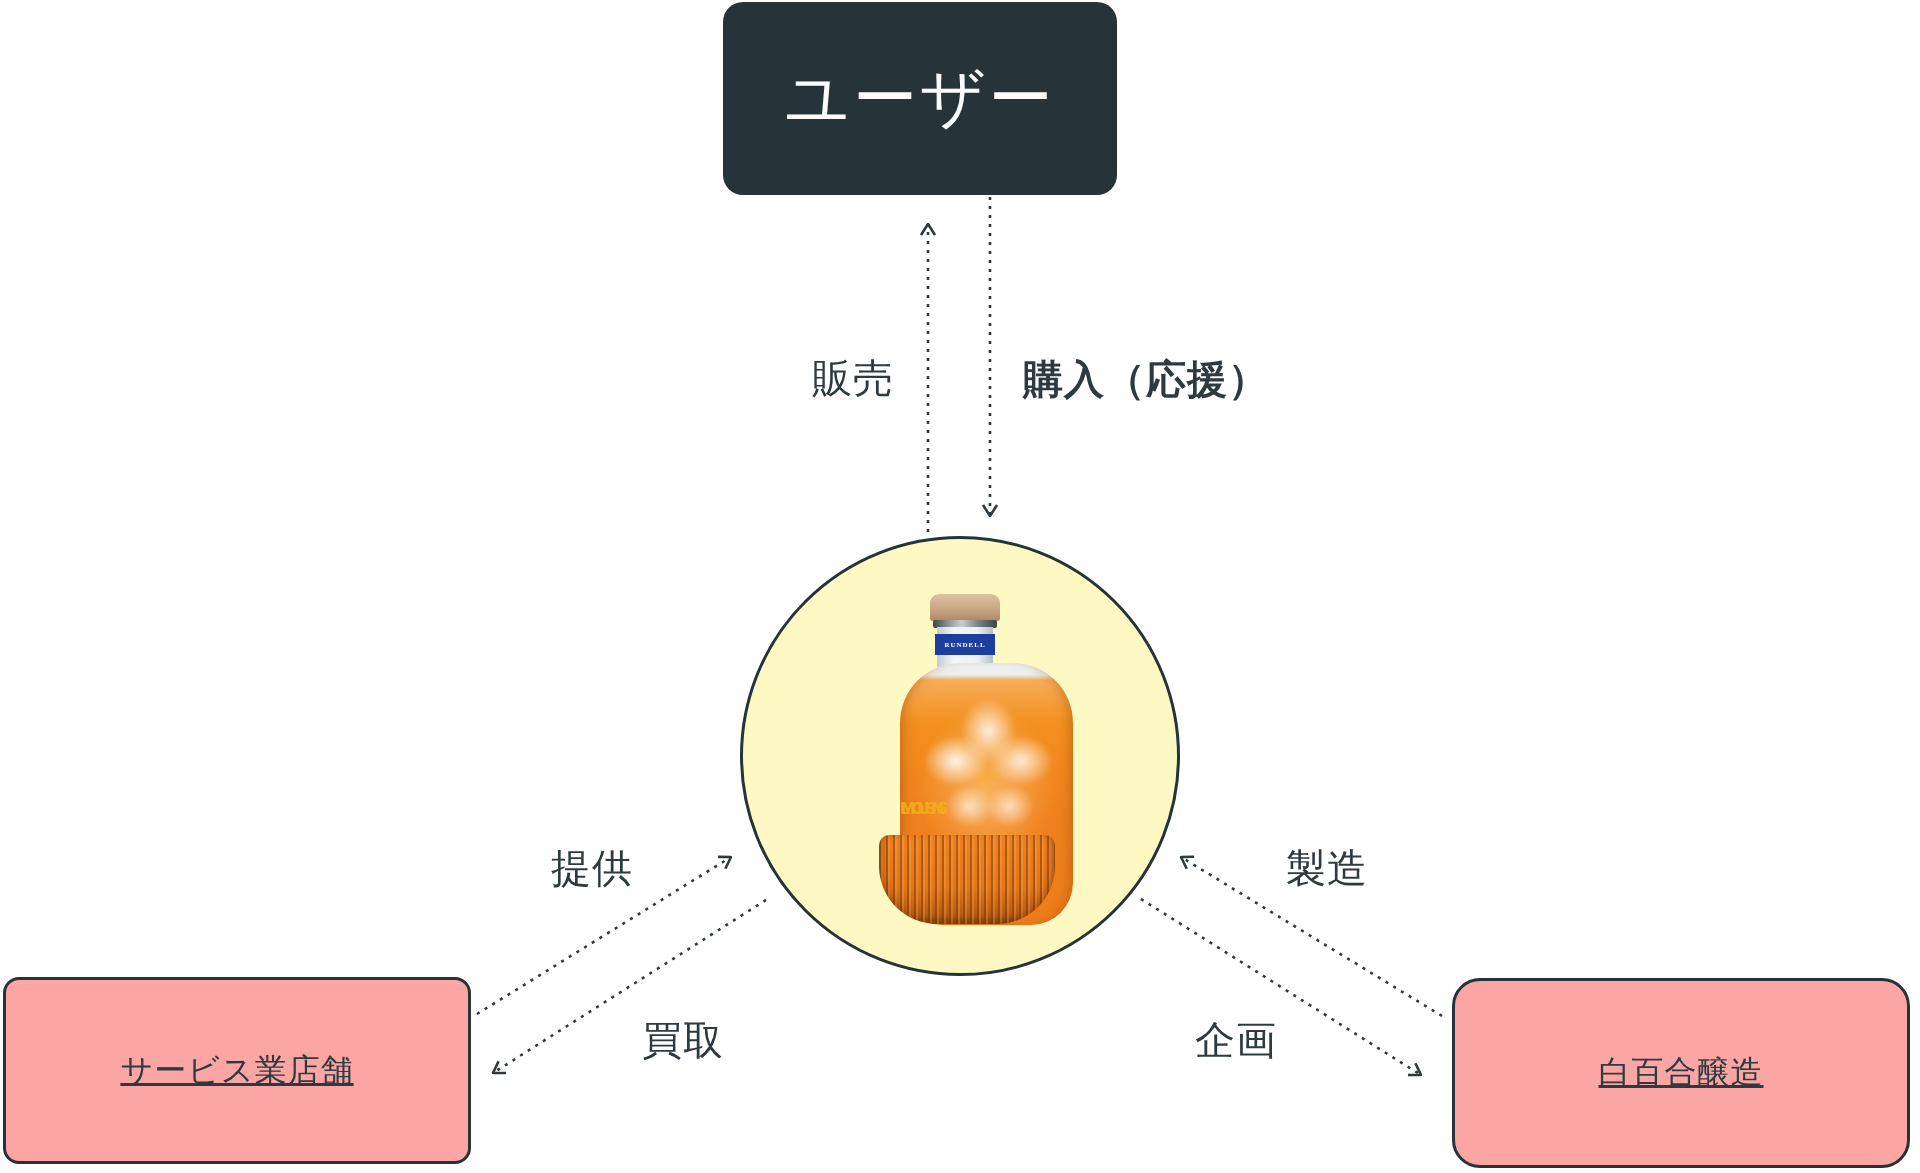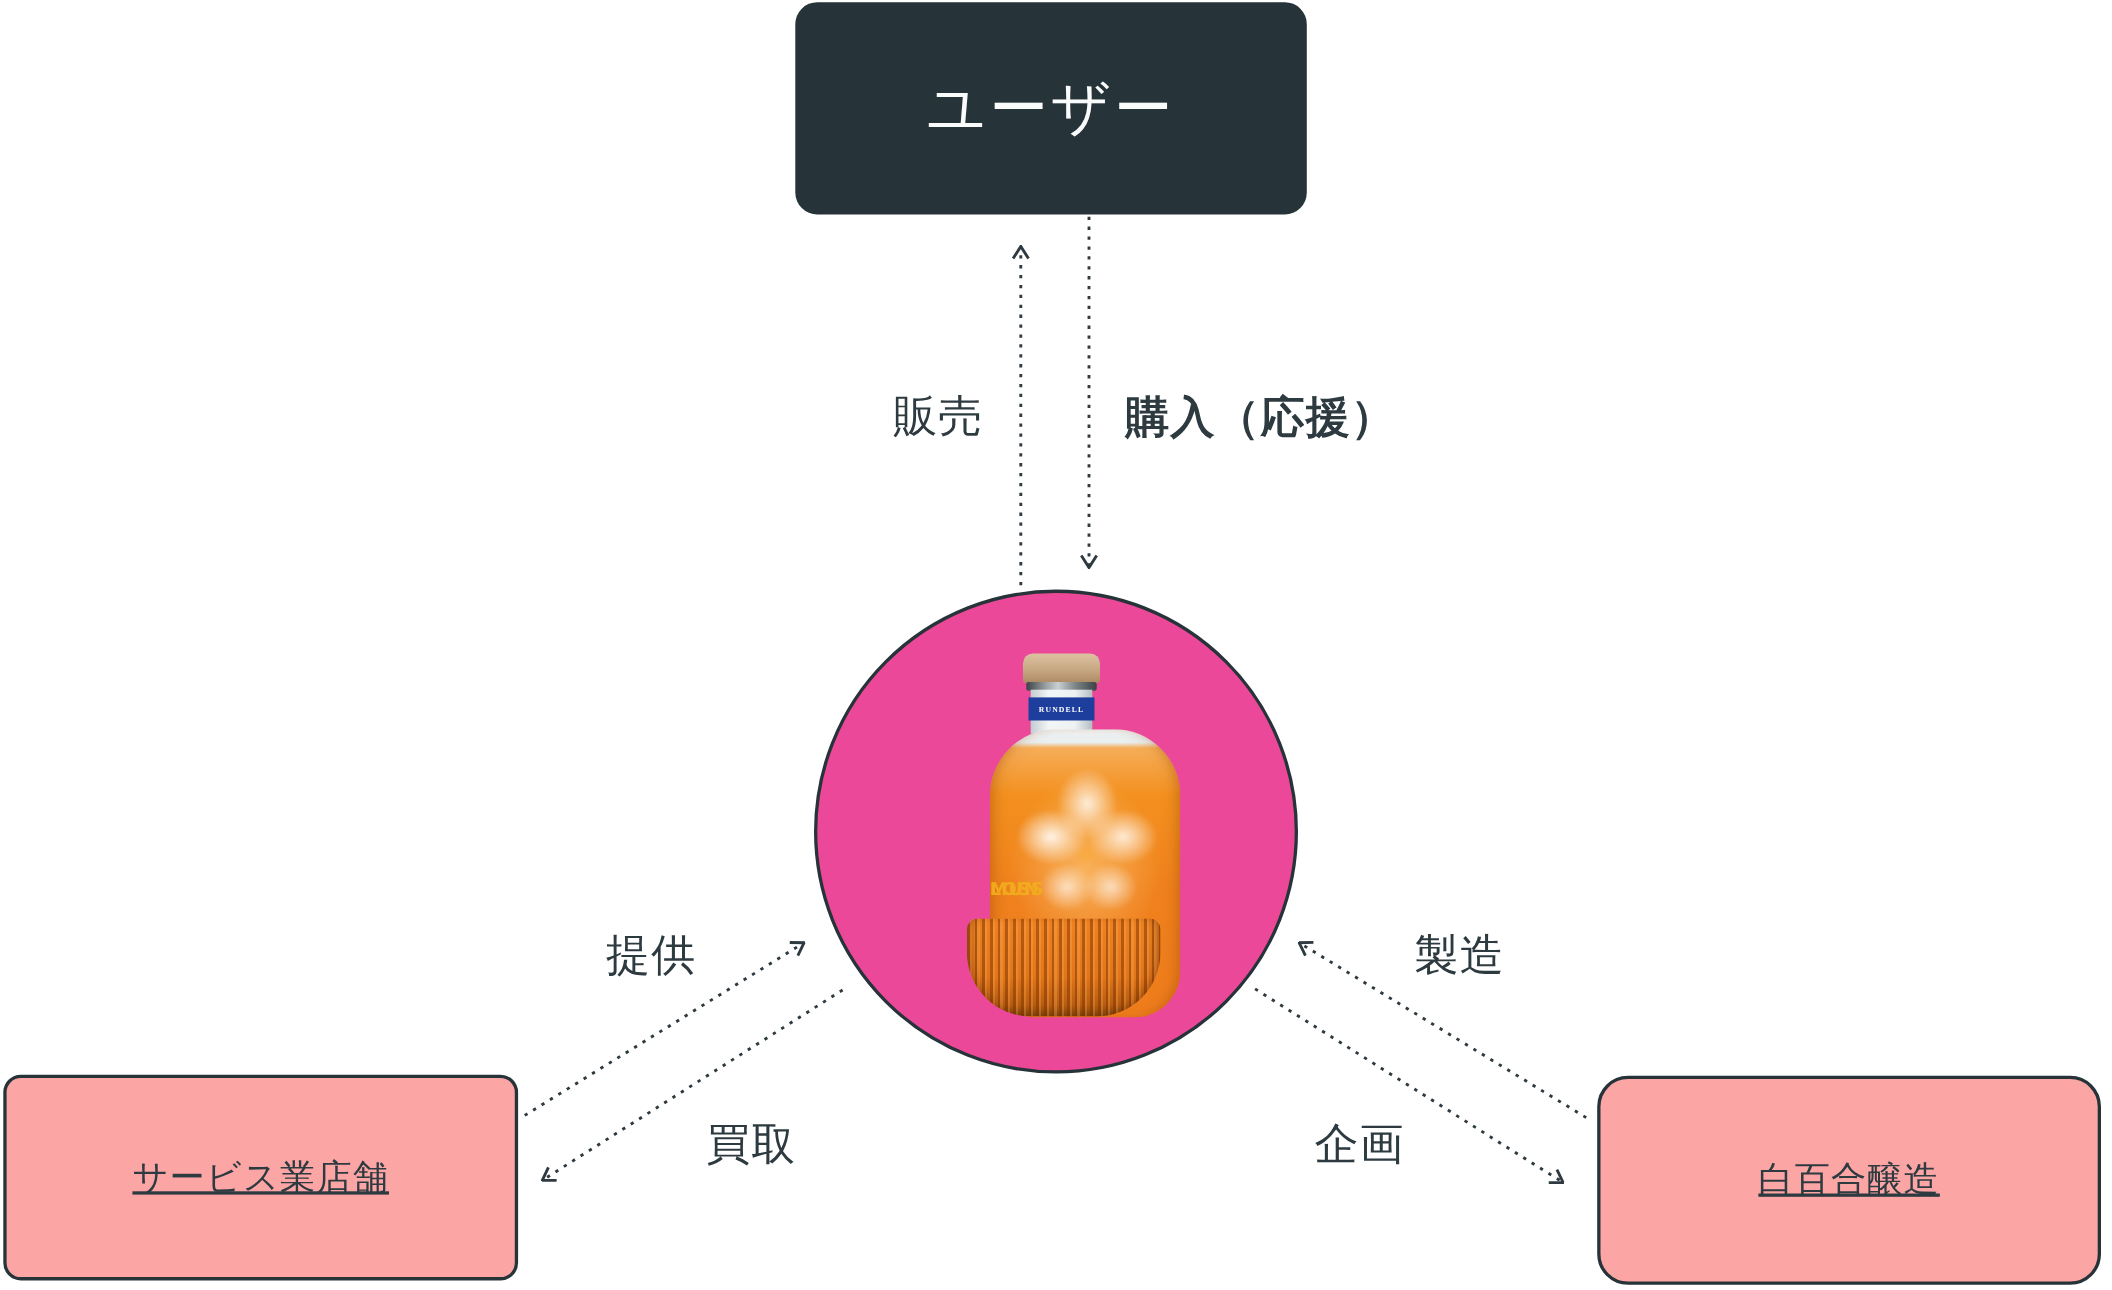"ユーザー" .node-user { font-size: 53px -> 64px; width: 465px -> 394px }
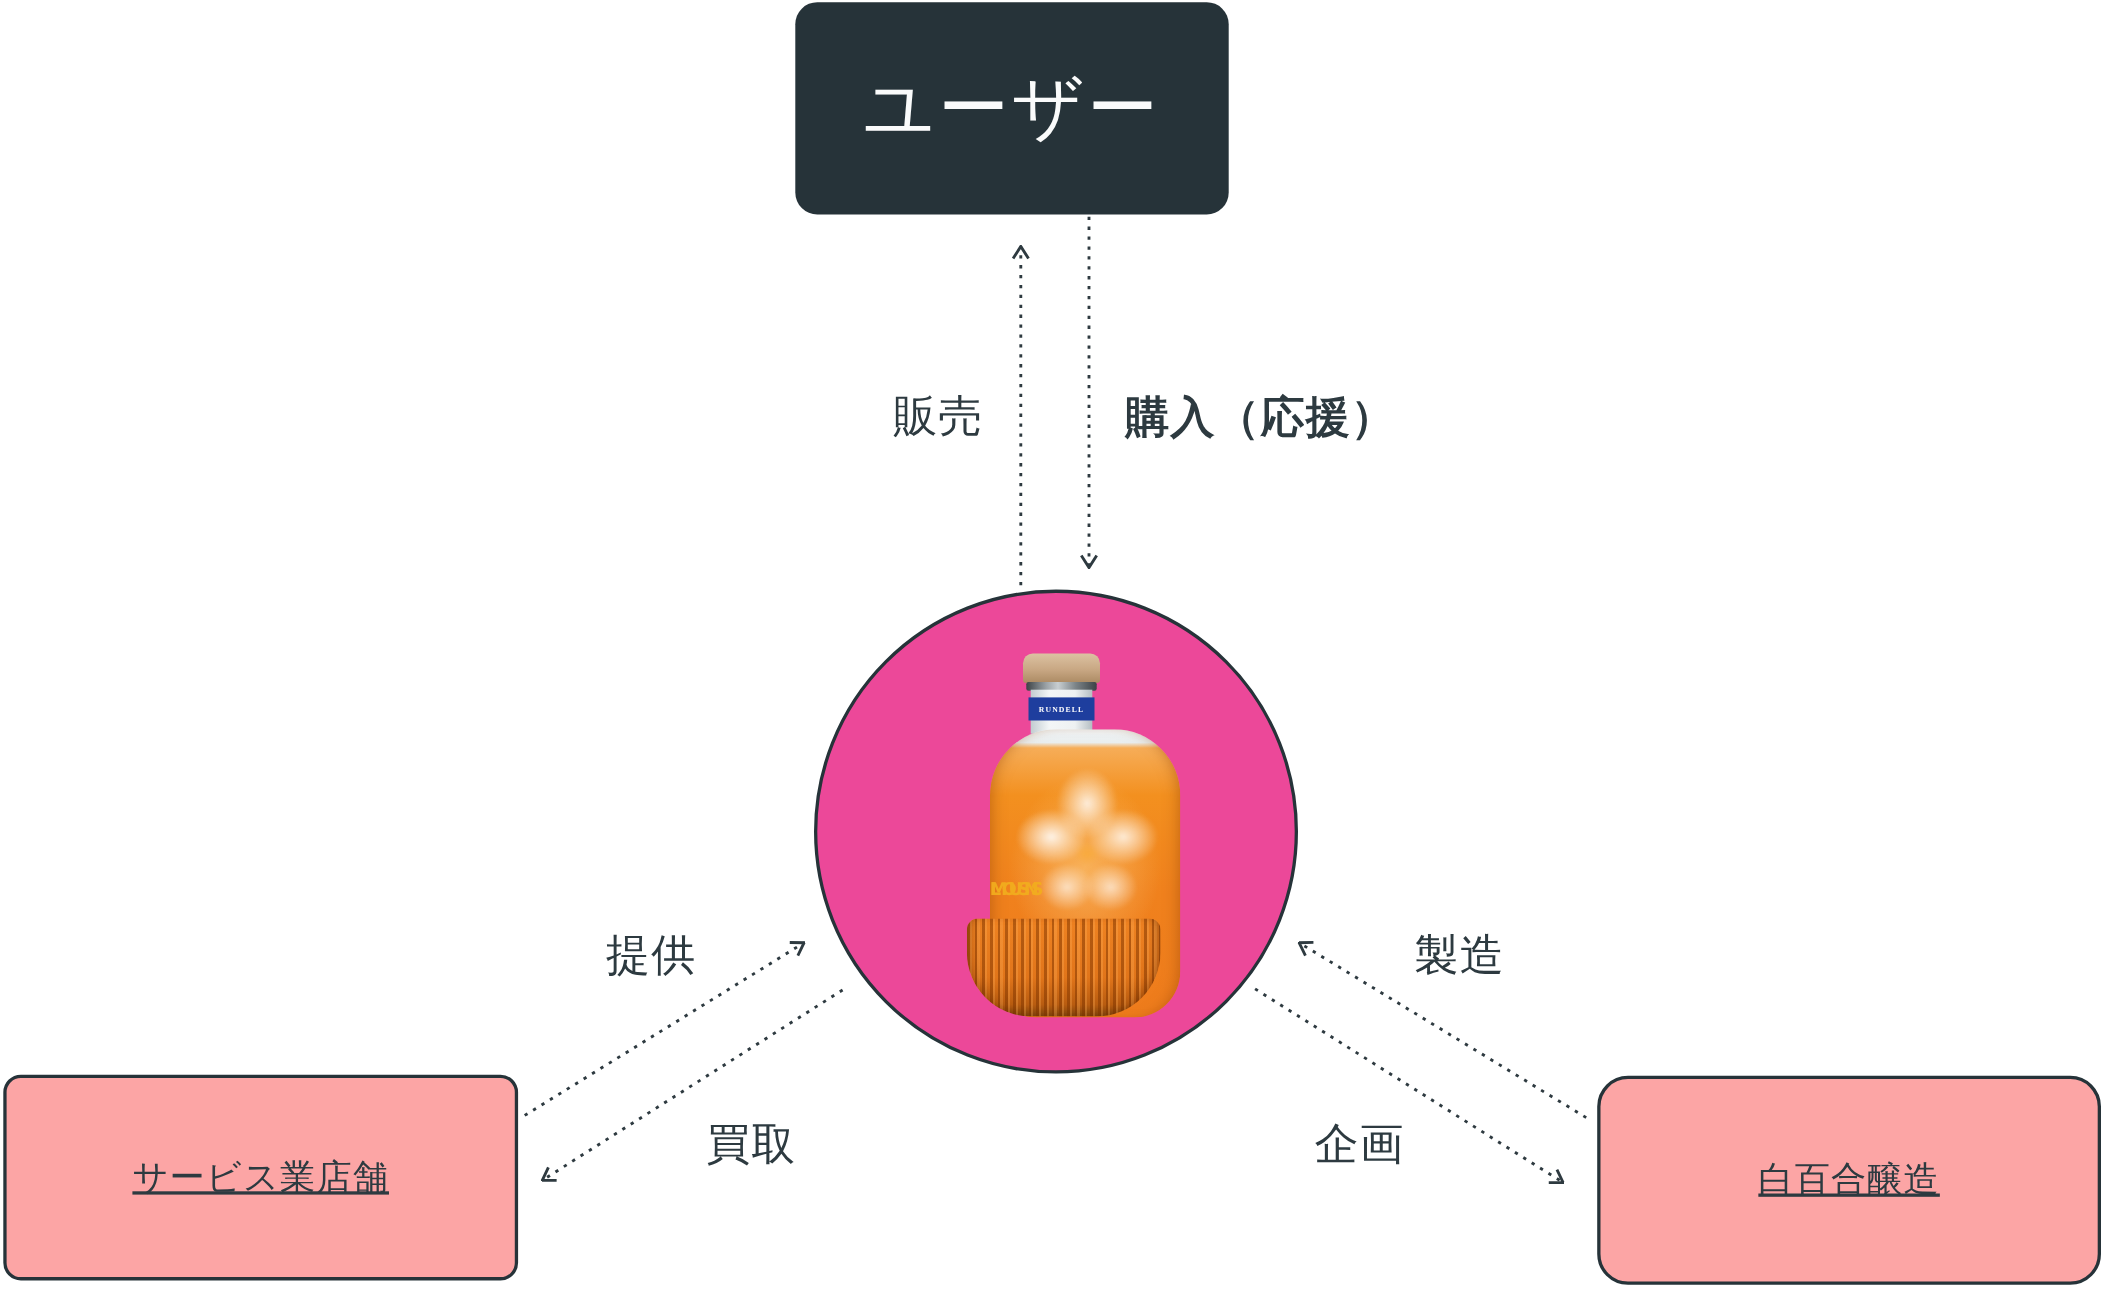"RUNDELL" .product-circle { background: #ec4899 -> #fef9c3 }
